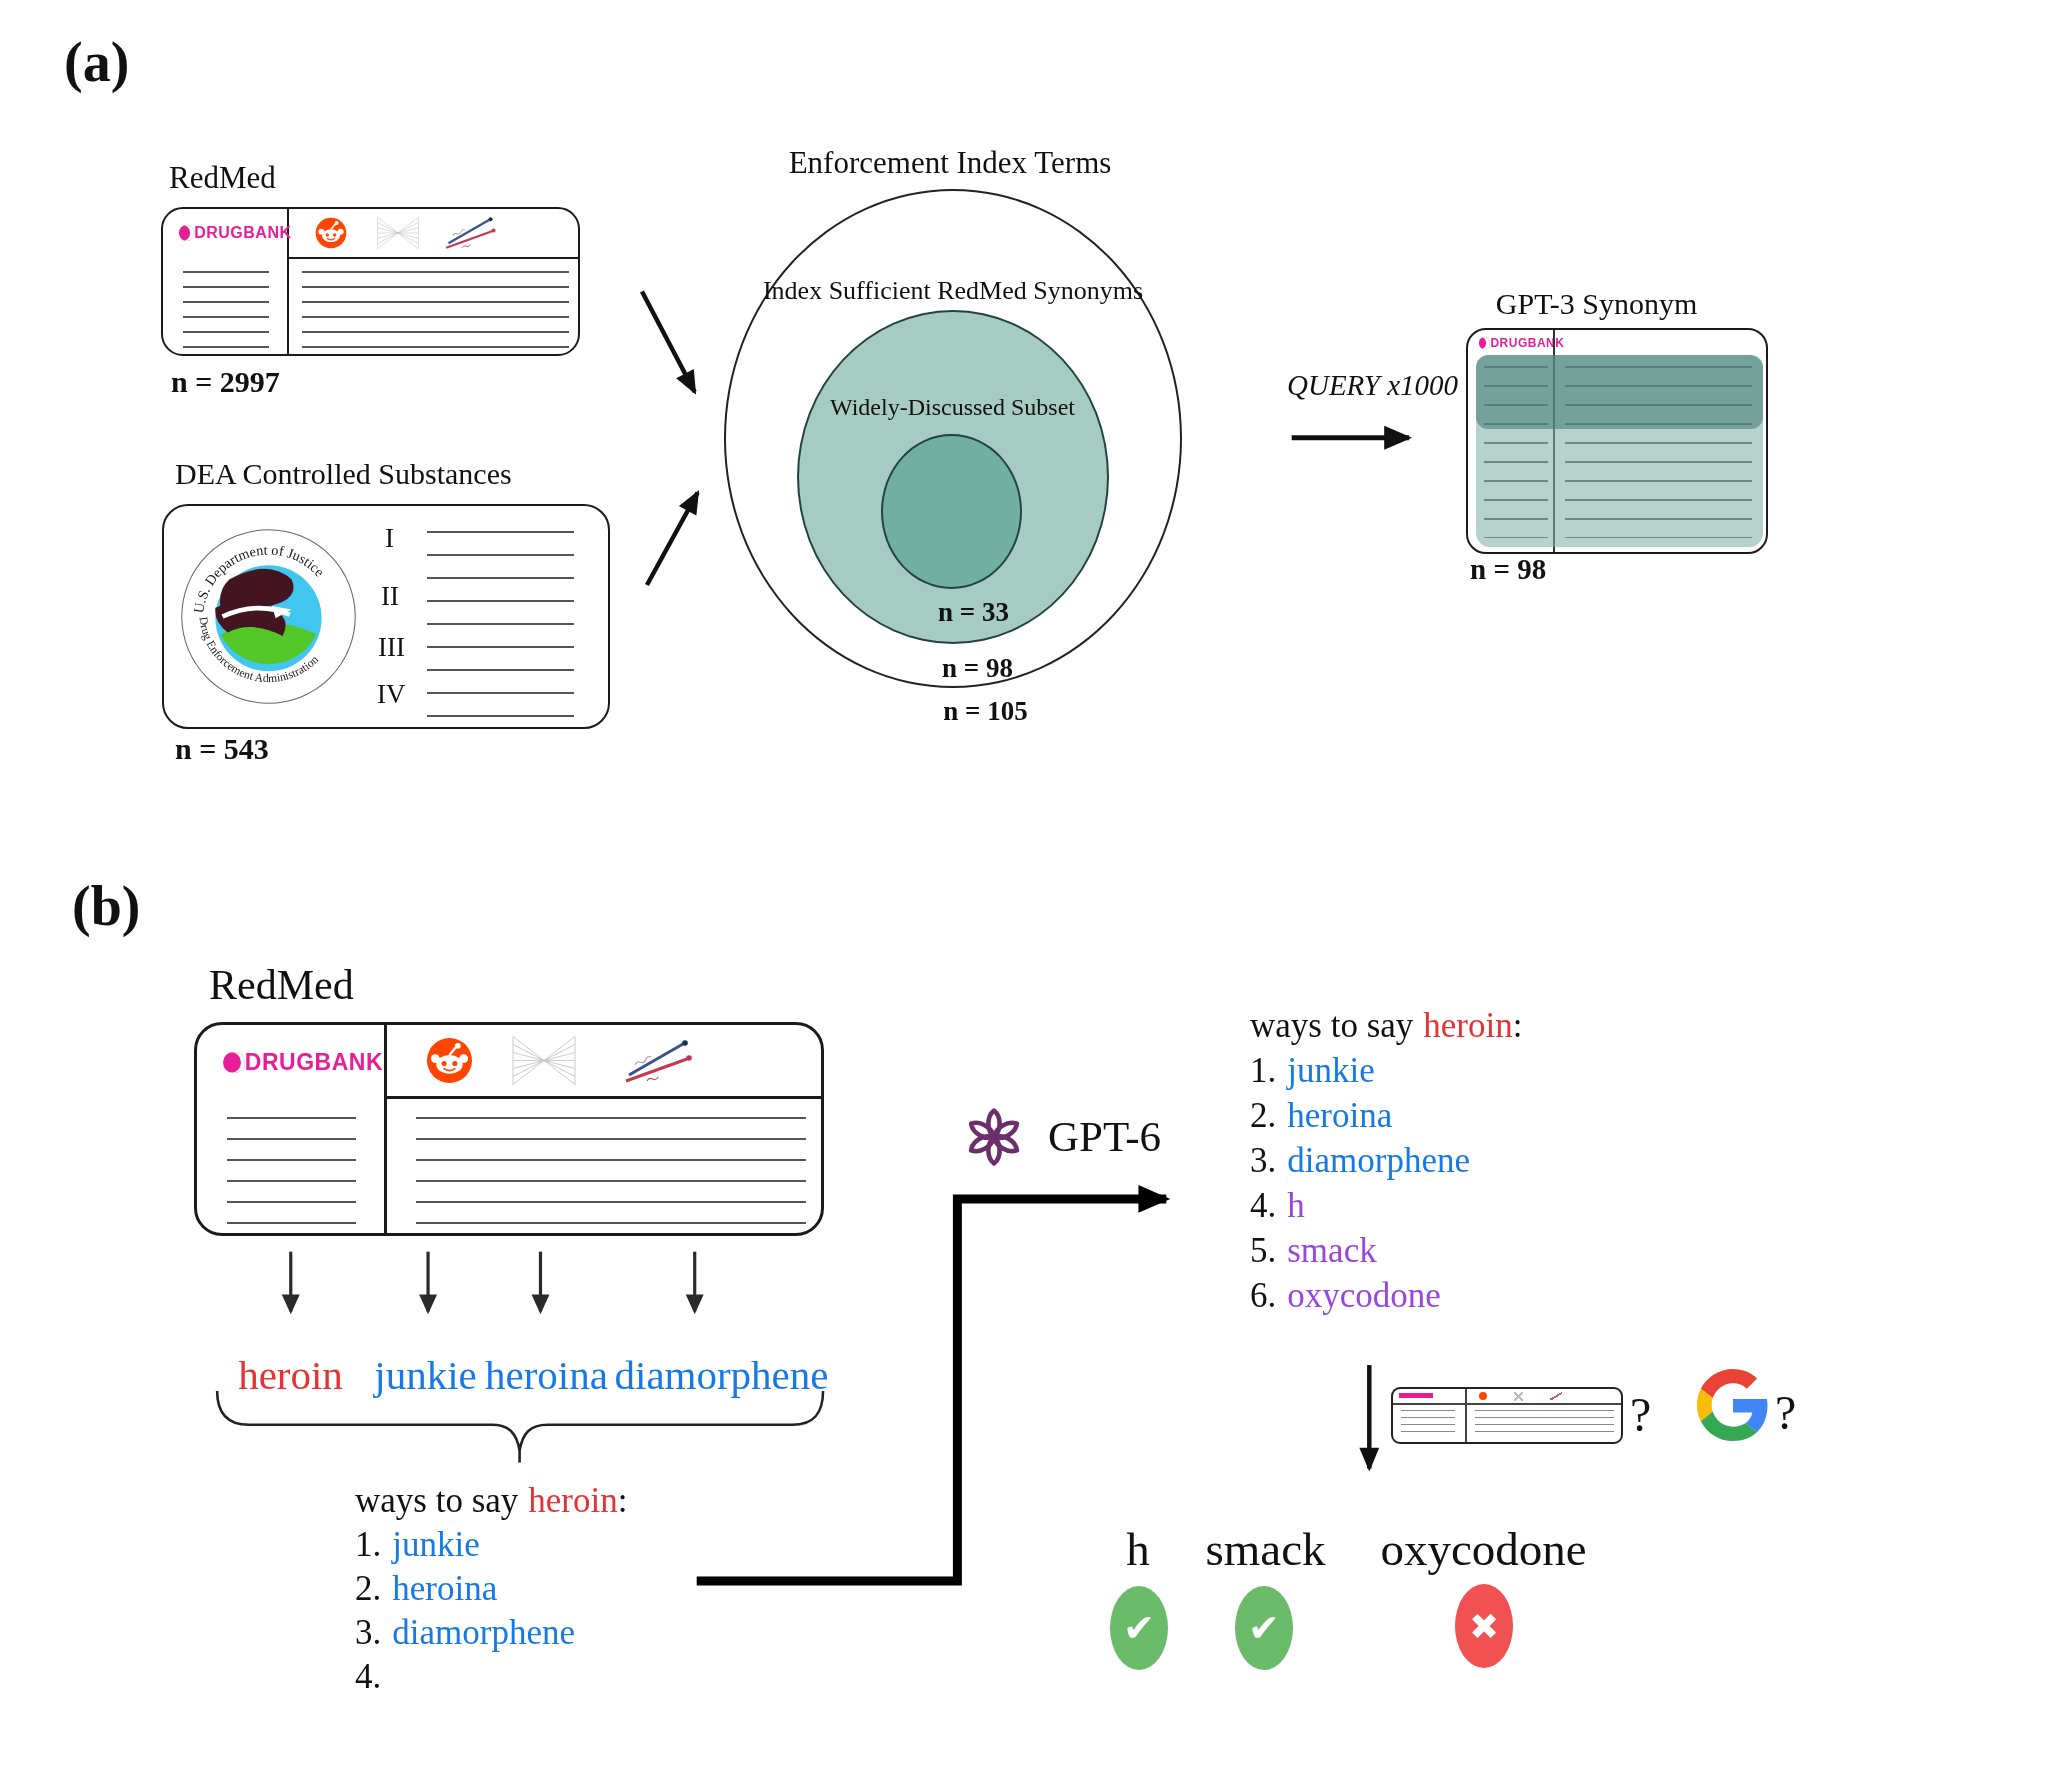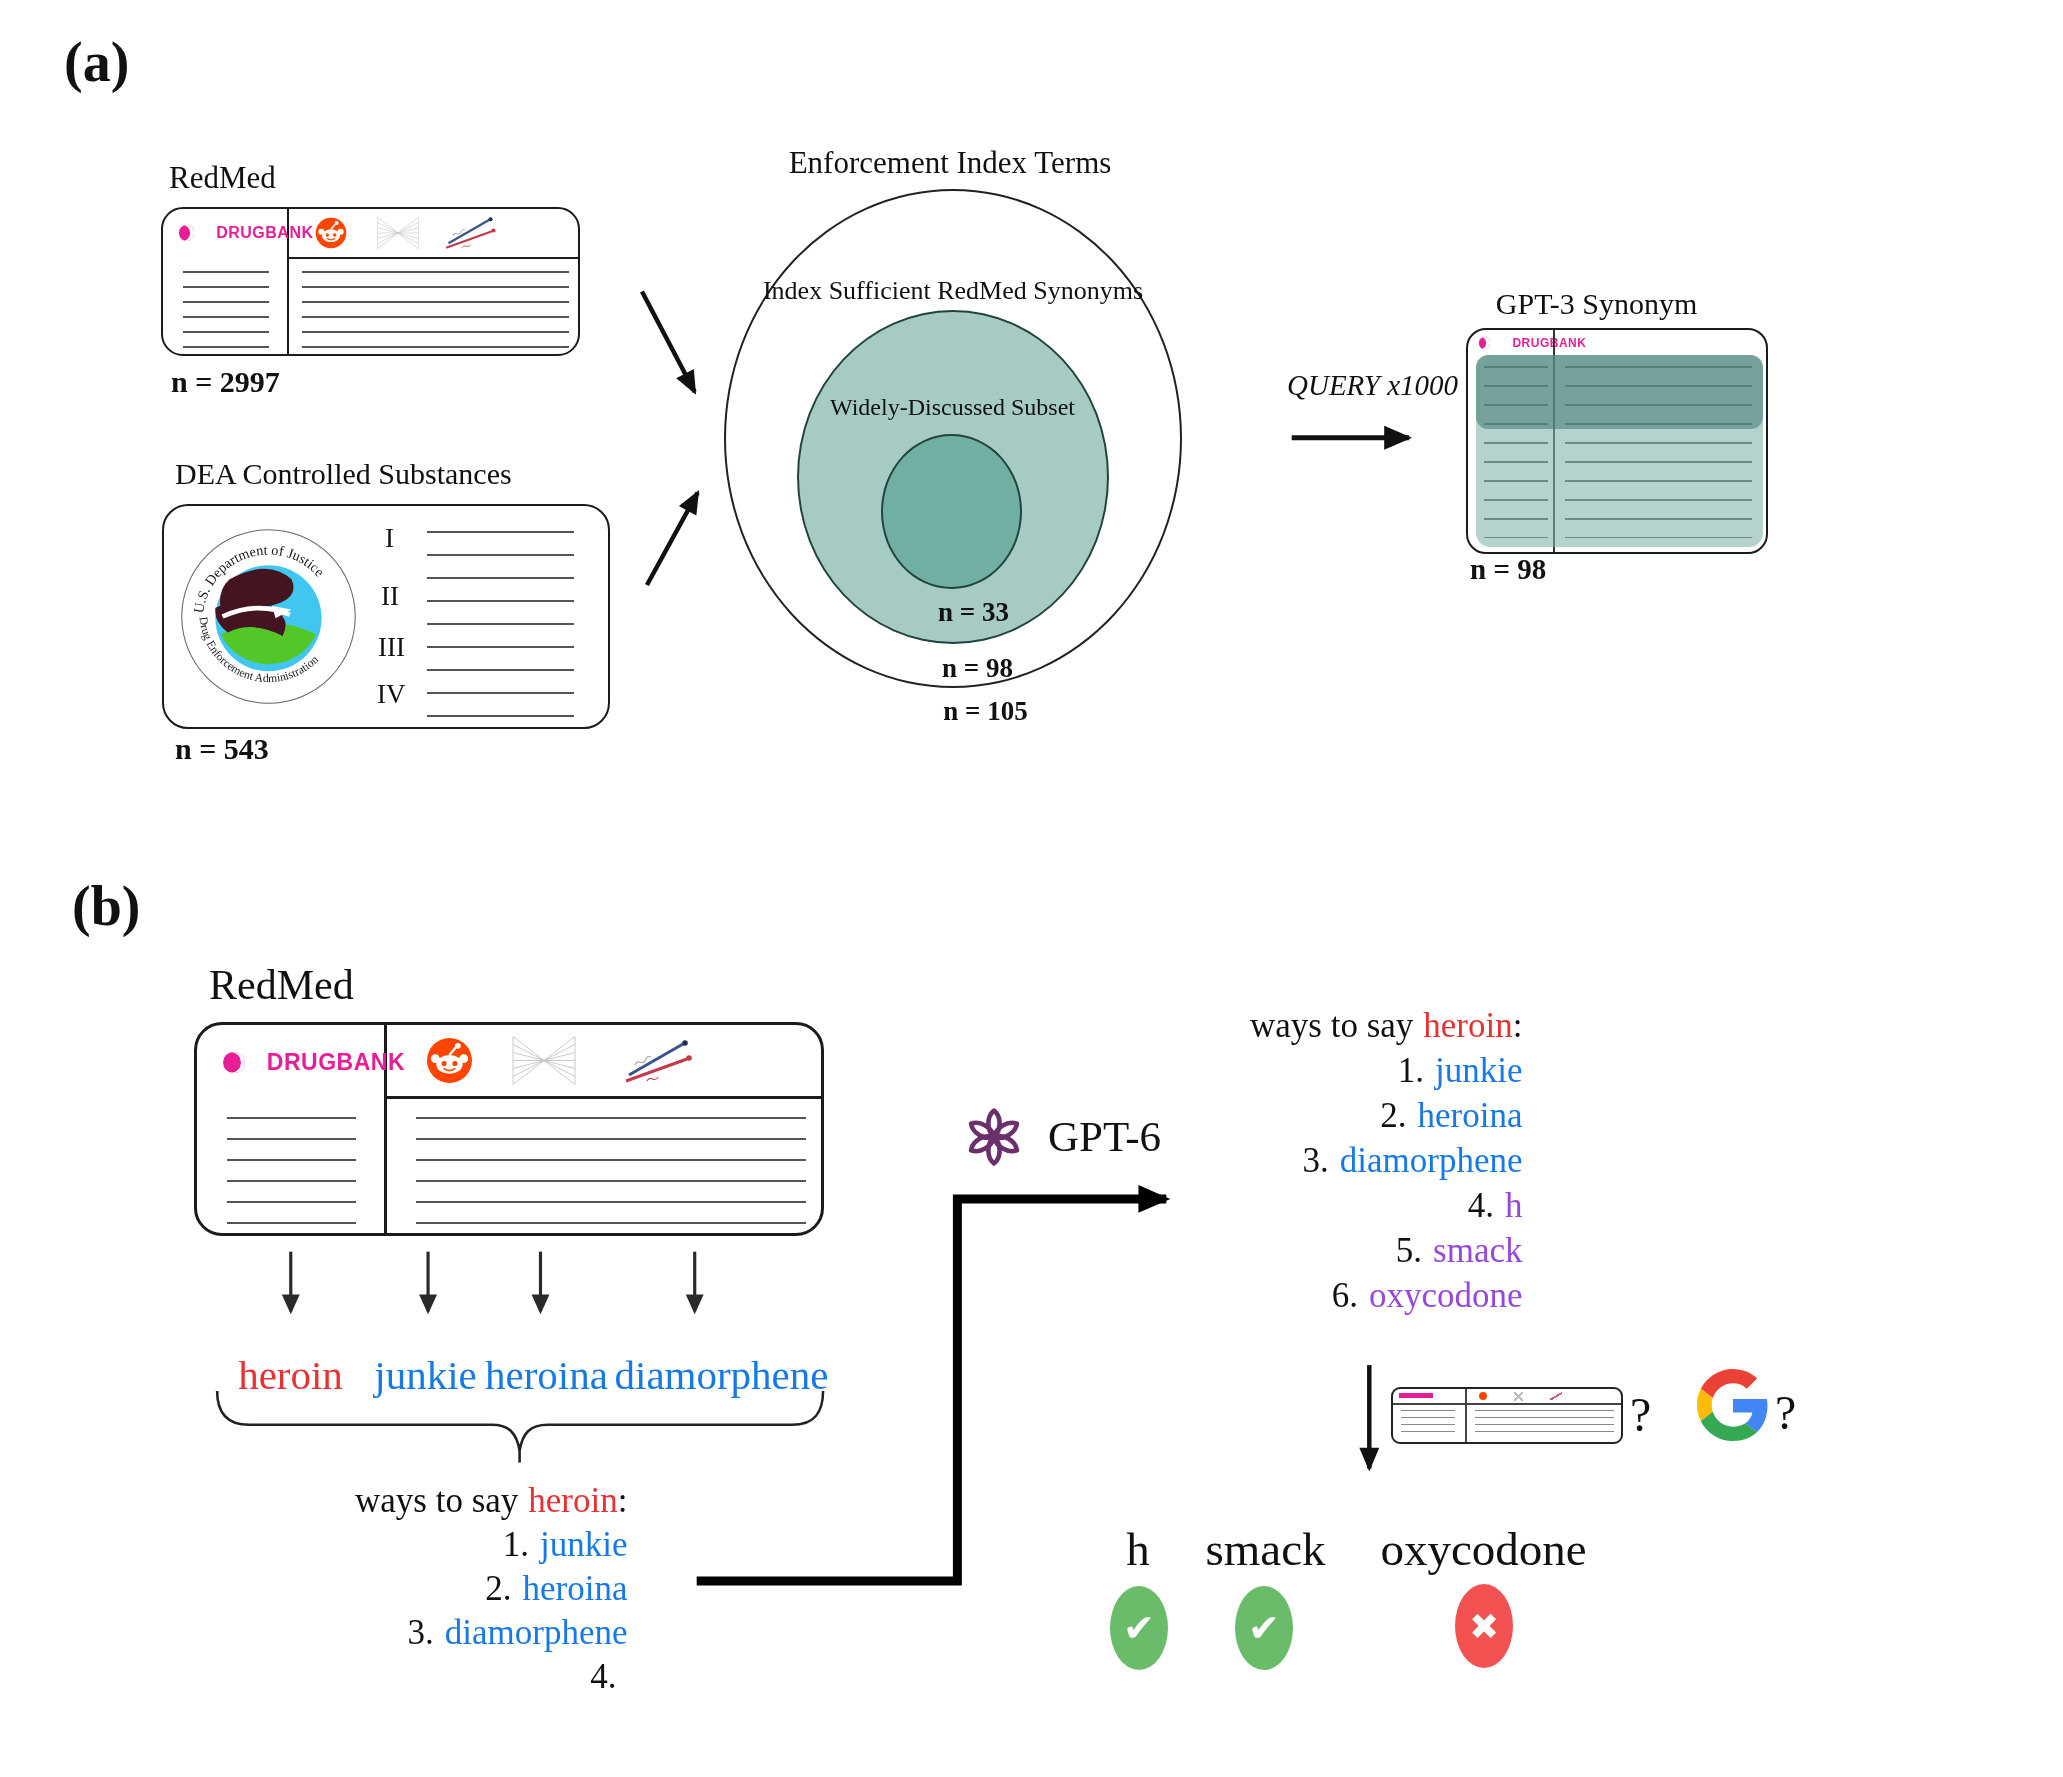"DRUGBANK" .dbank { gap: 22px -> 0 }
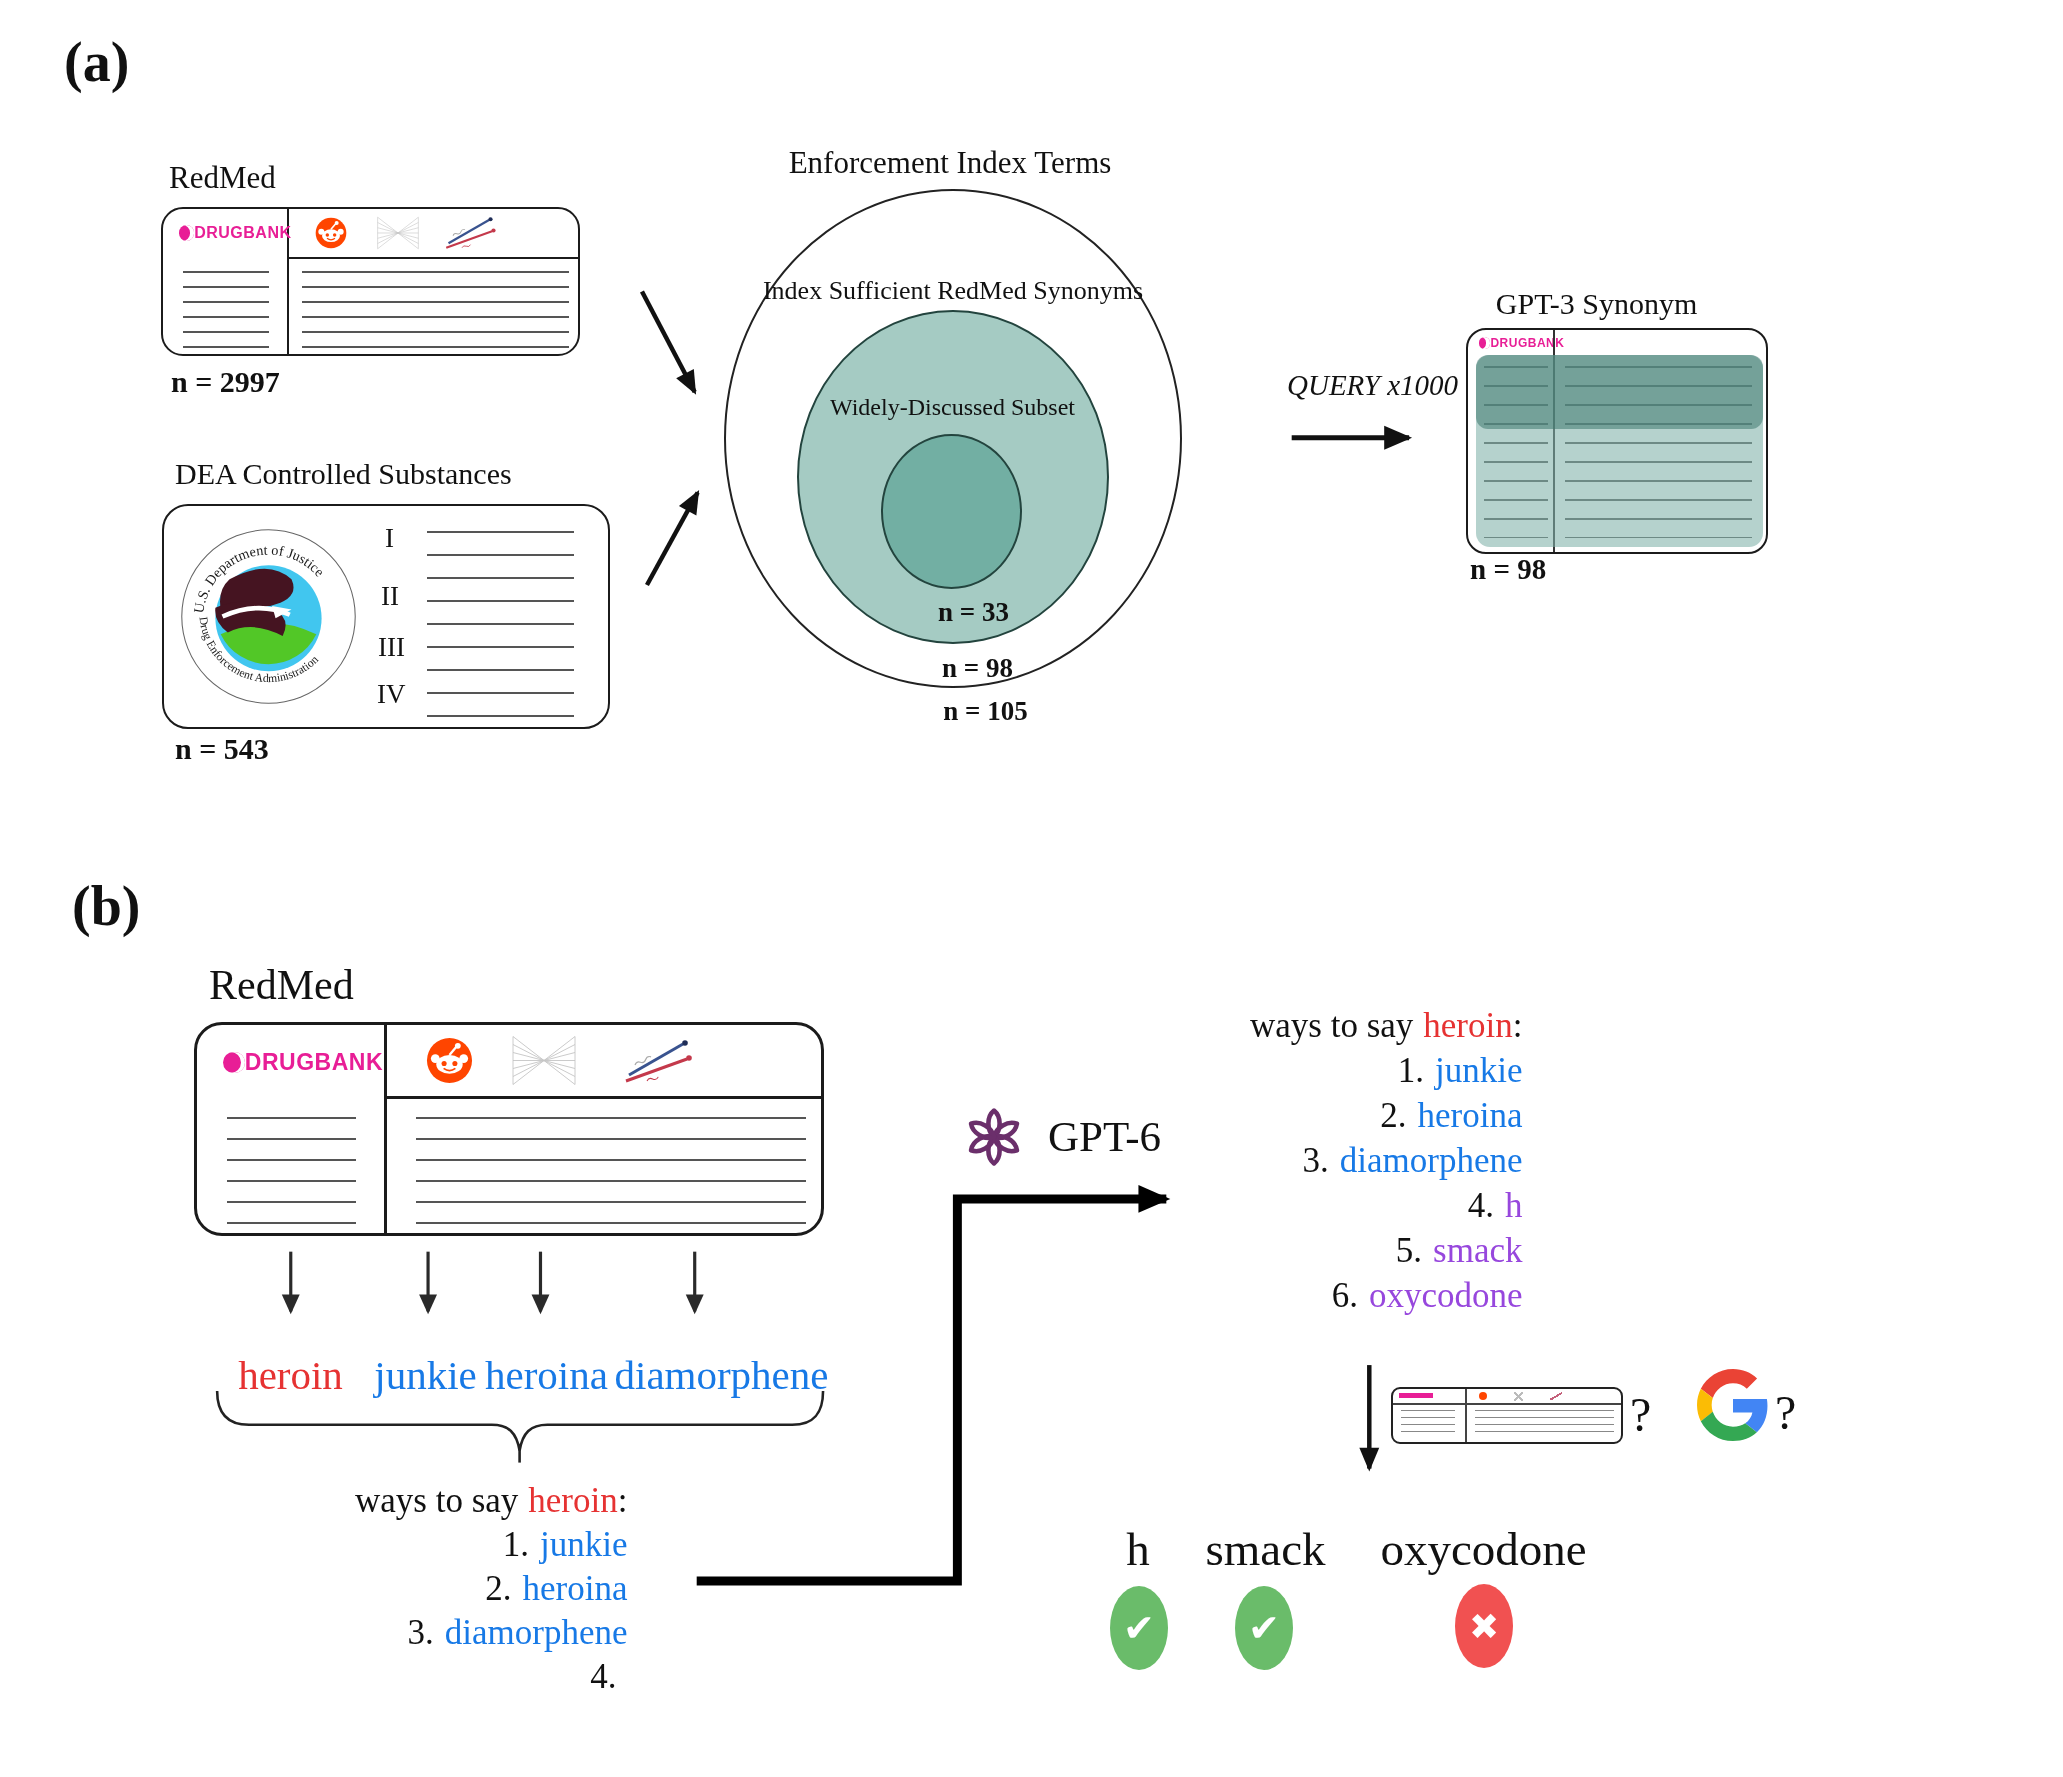"ways to say heroin:" .term-line { text-align: right -> none }
